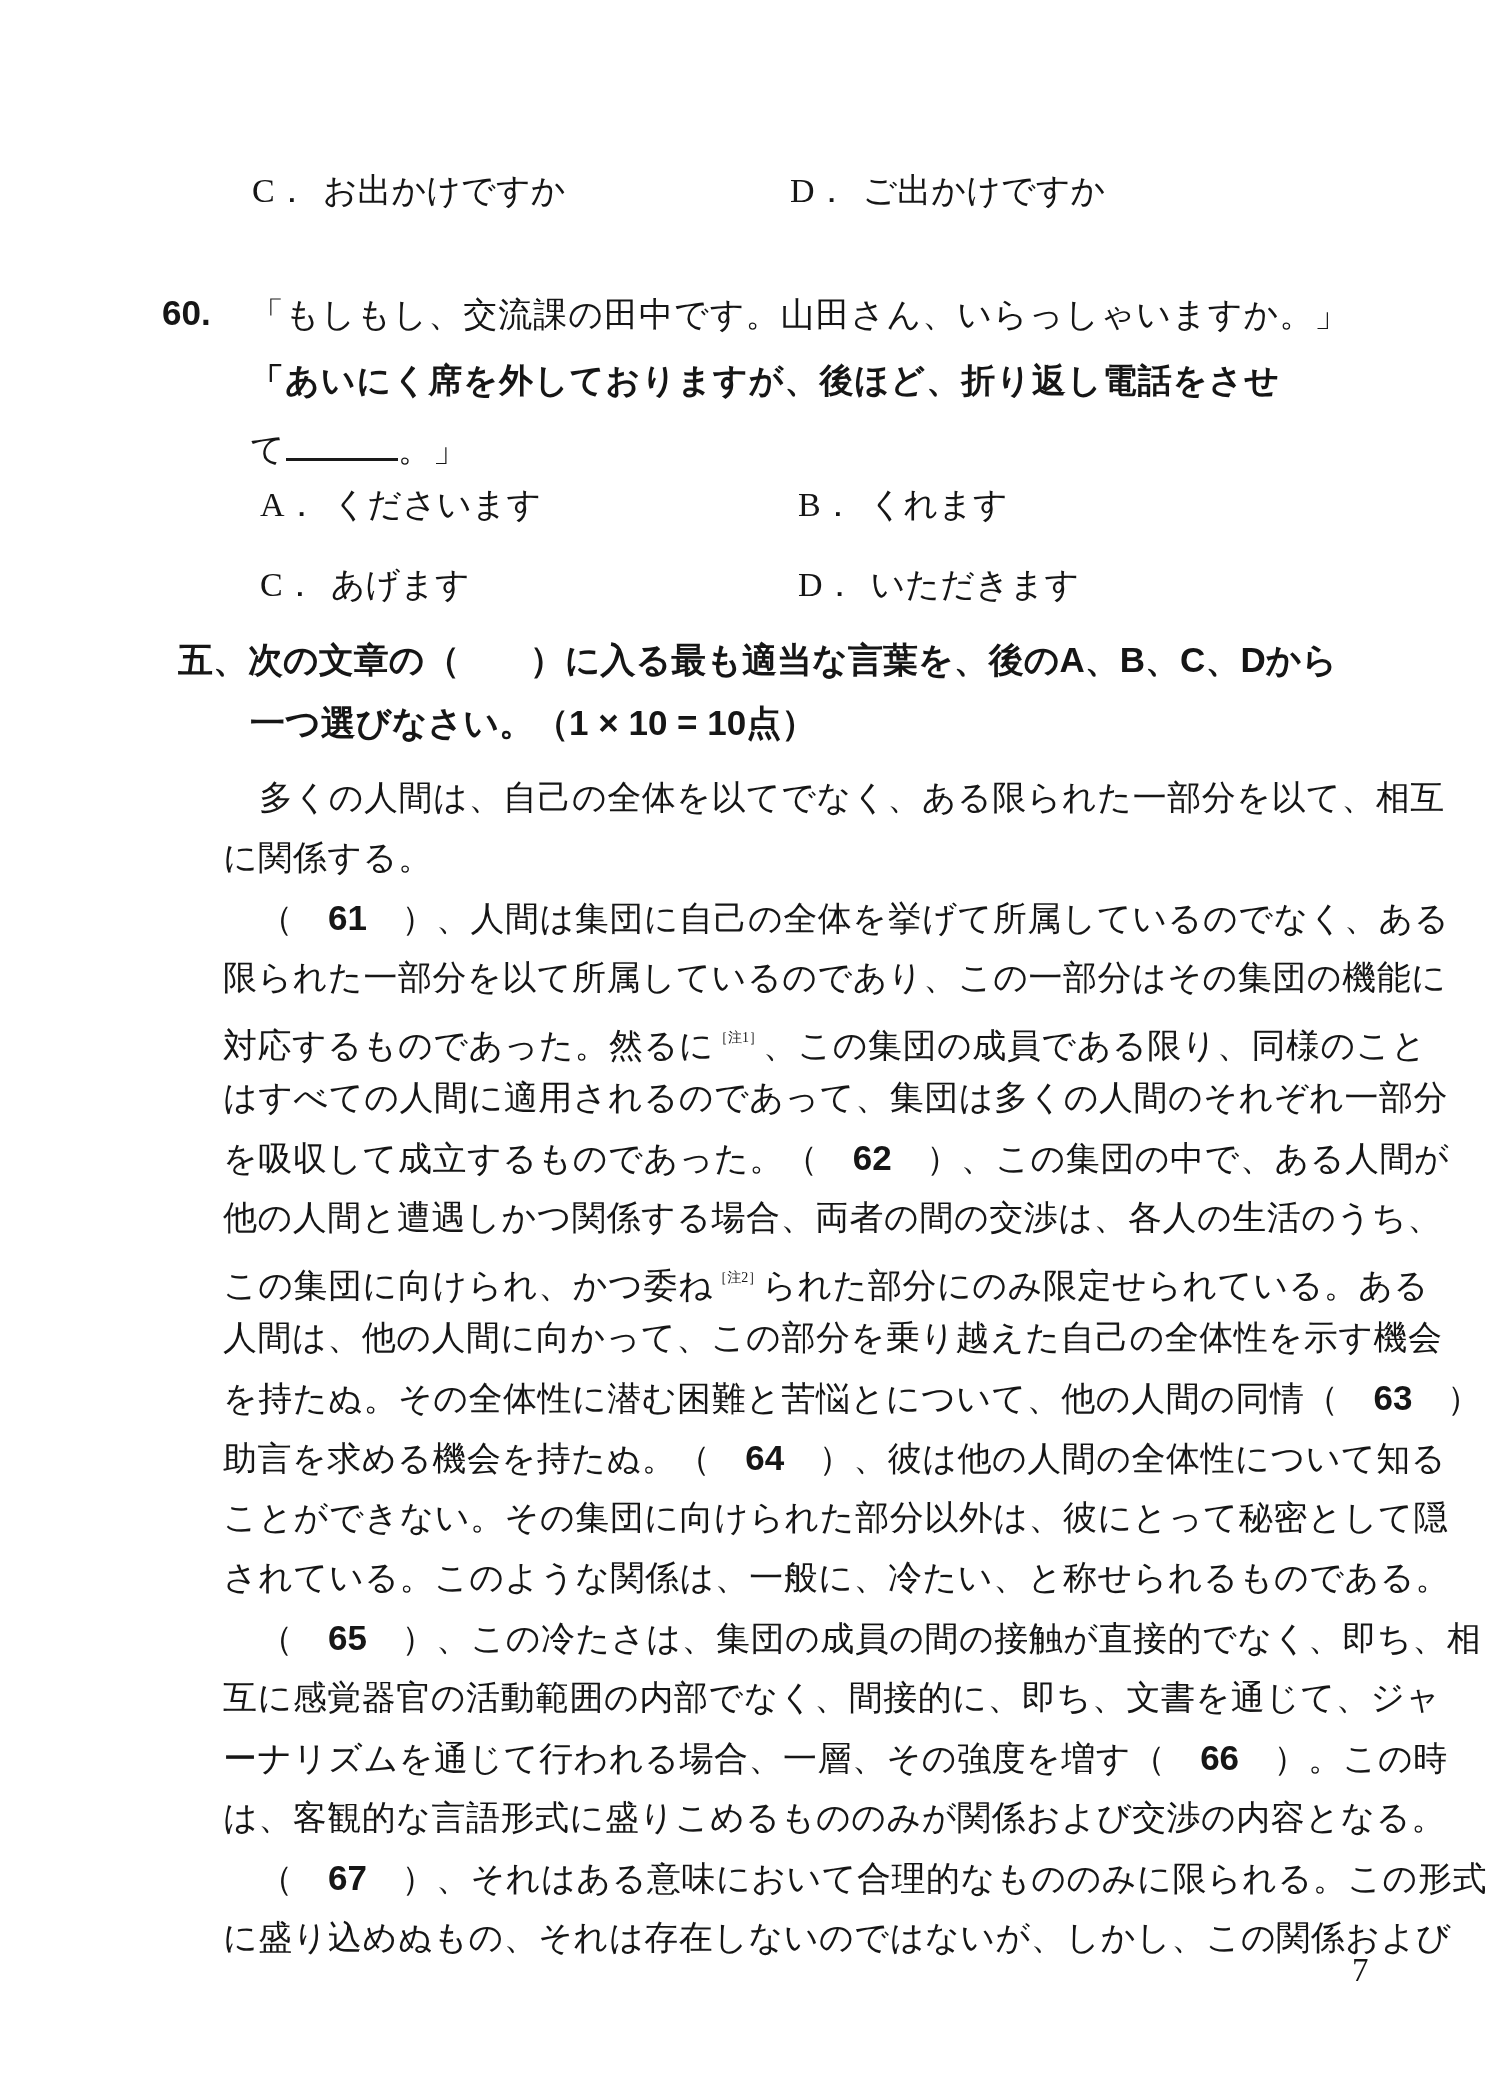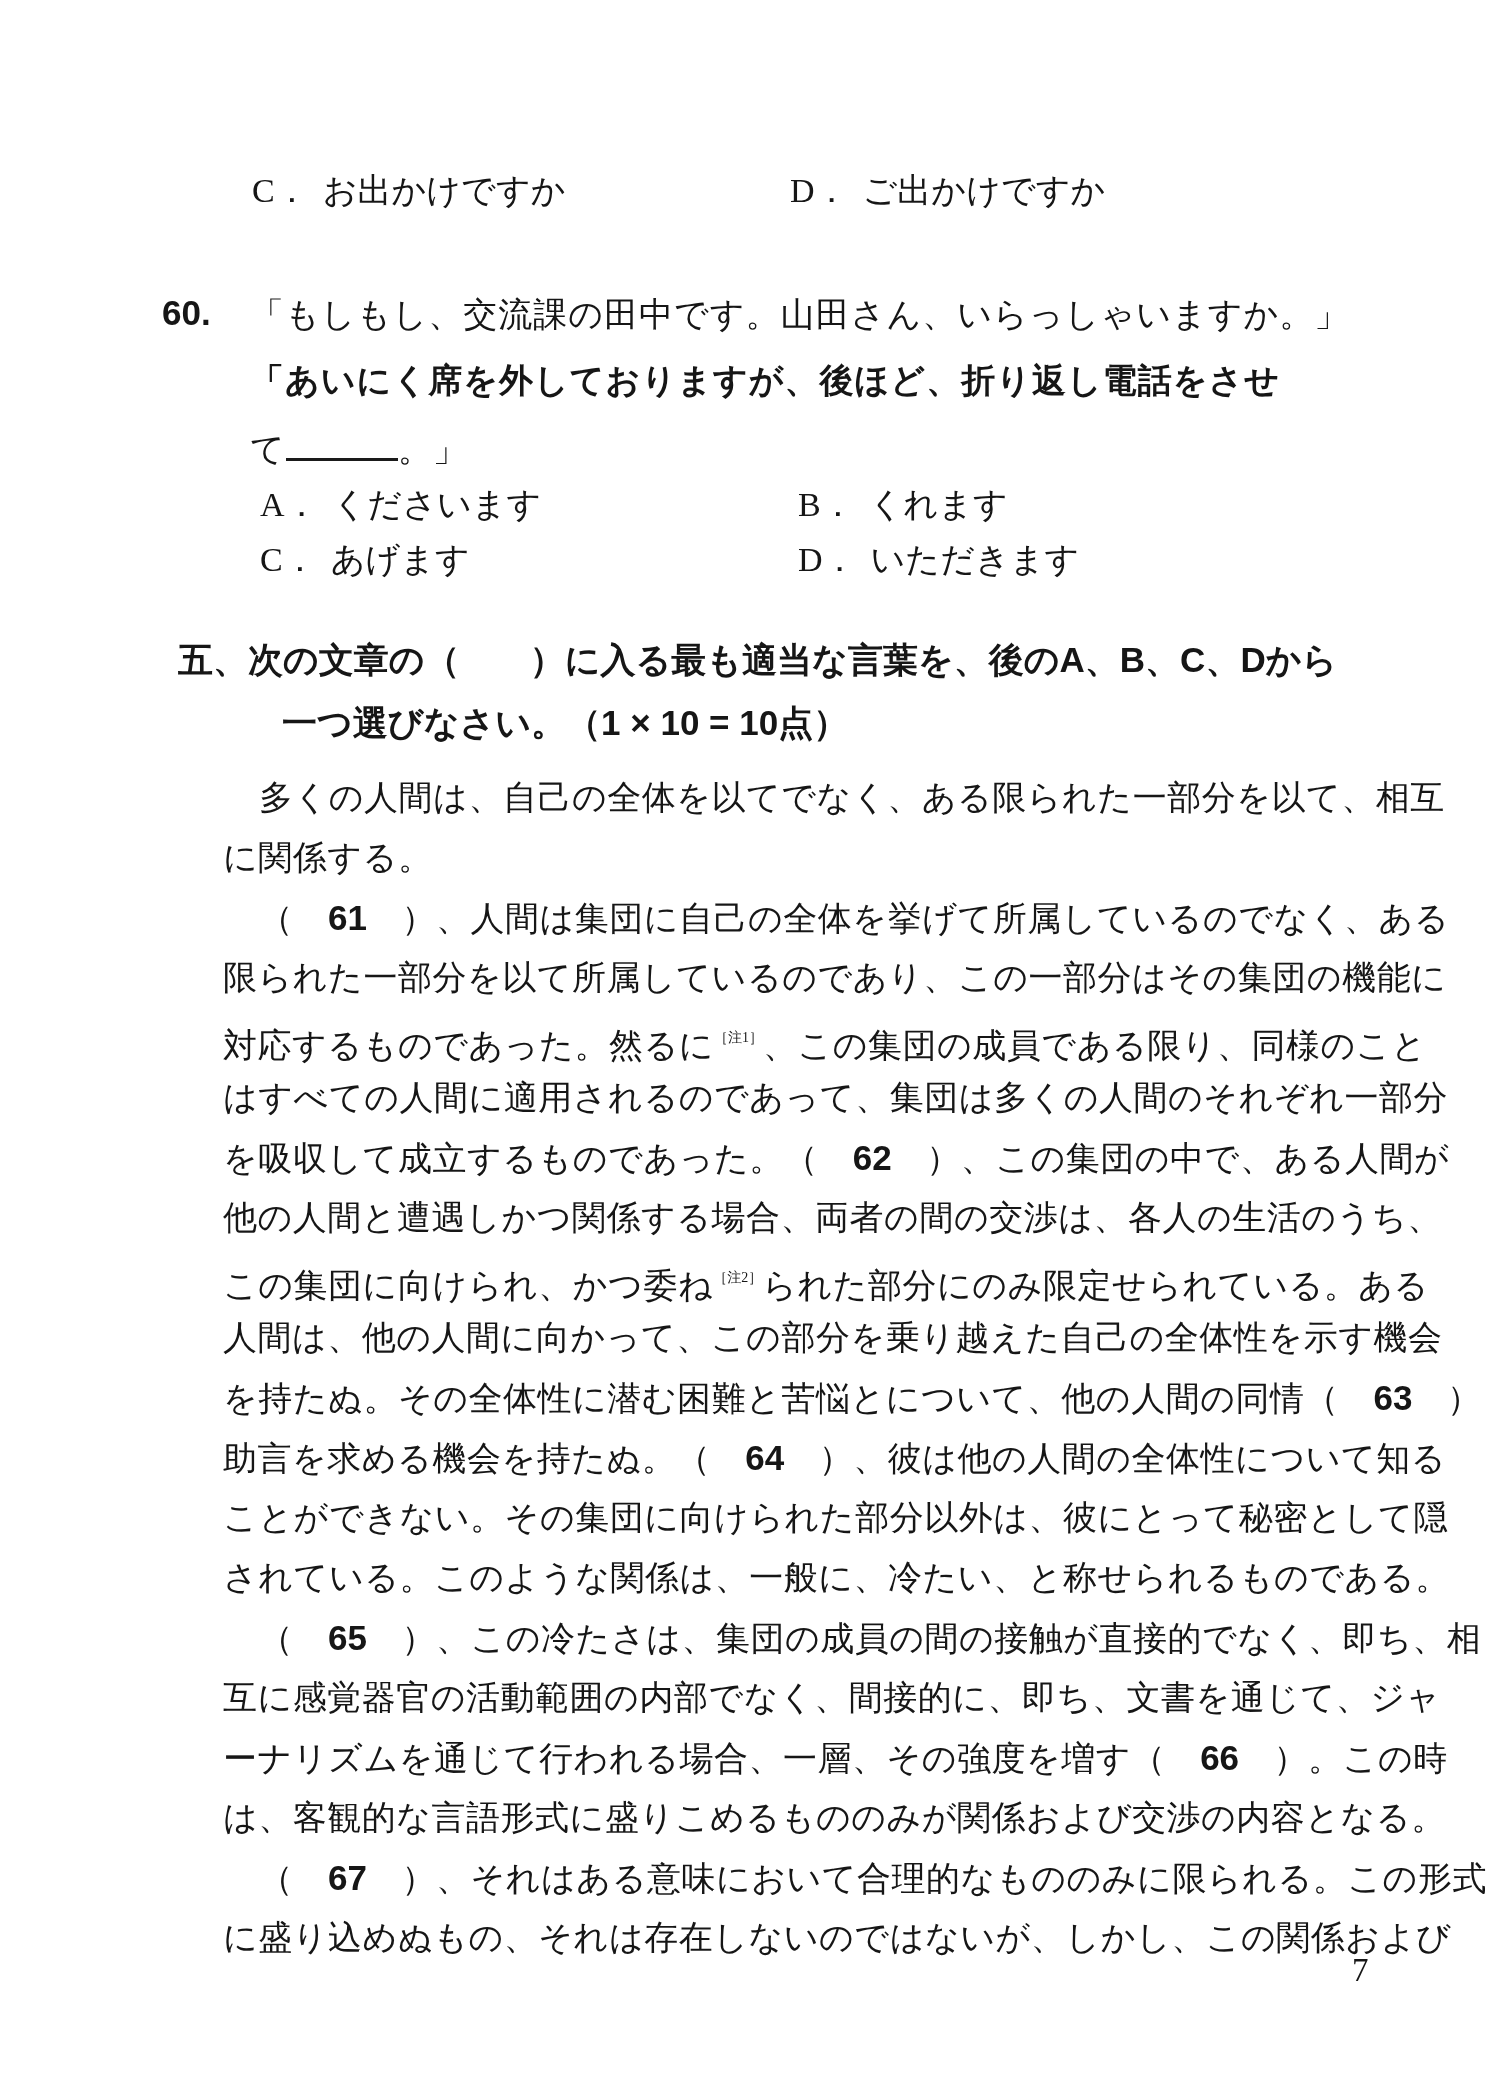"C． お出かけですか" .opt-grid { row-gap: 9px -> 34px }
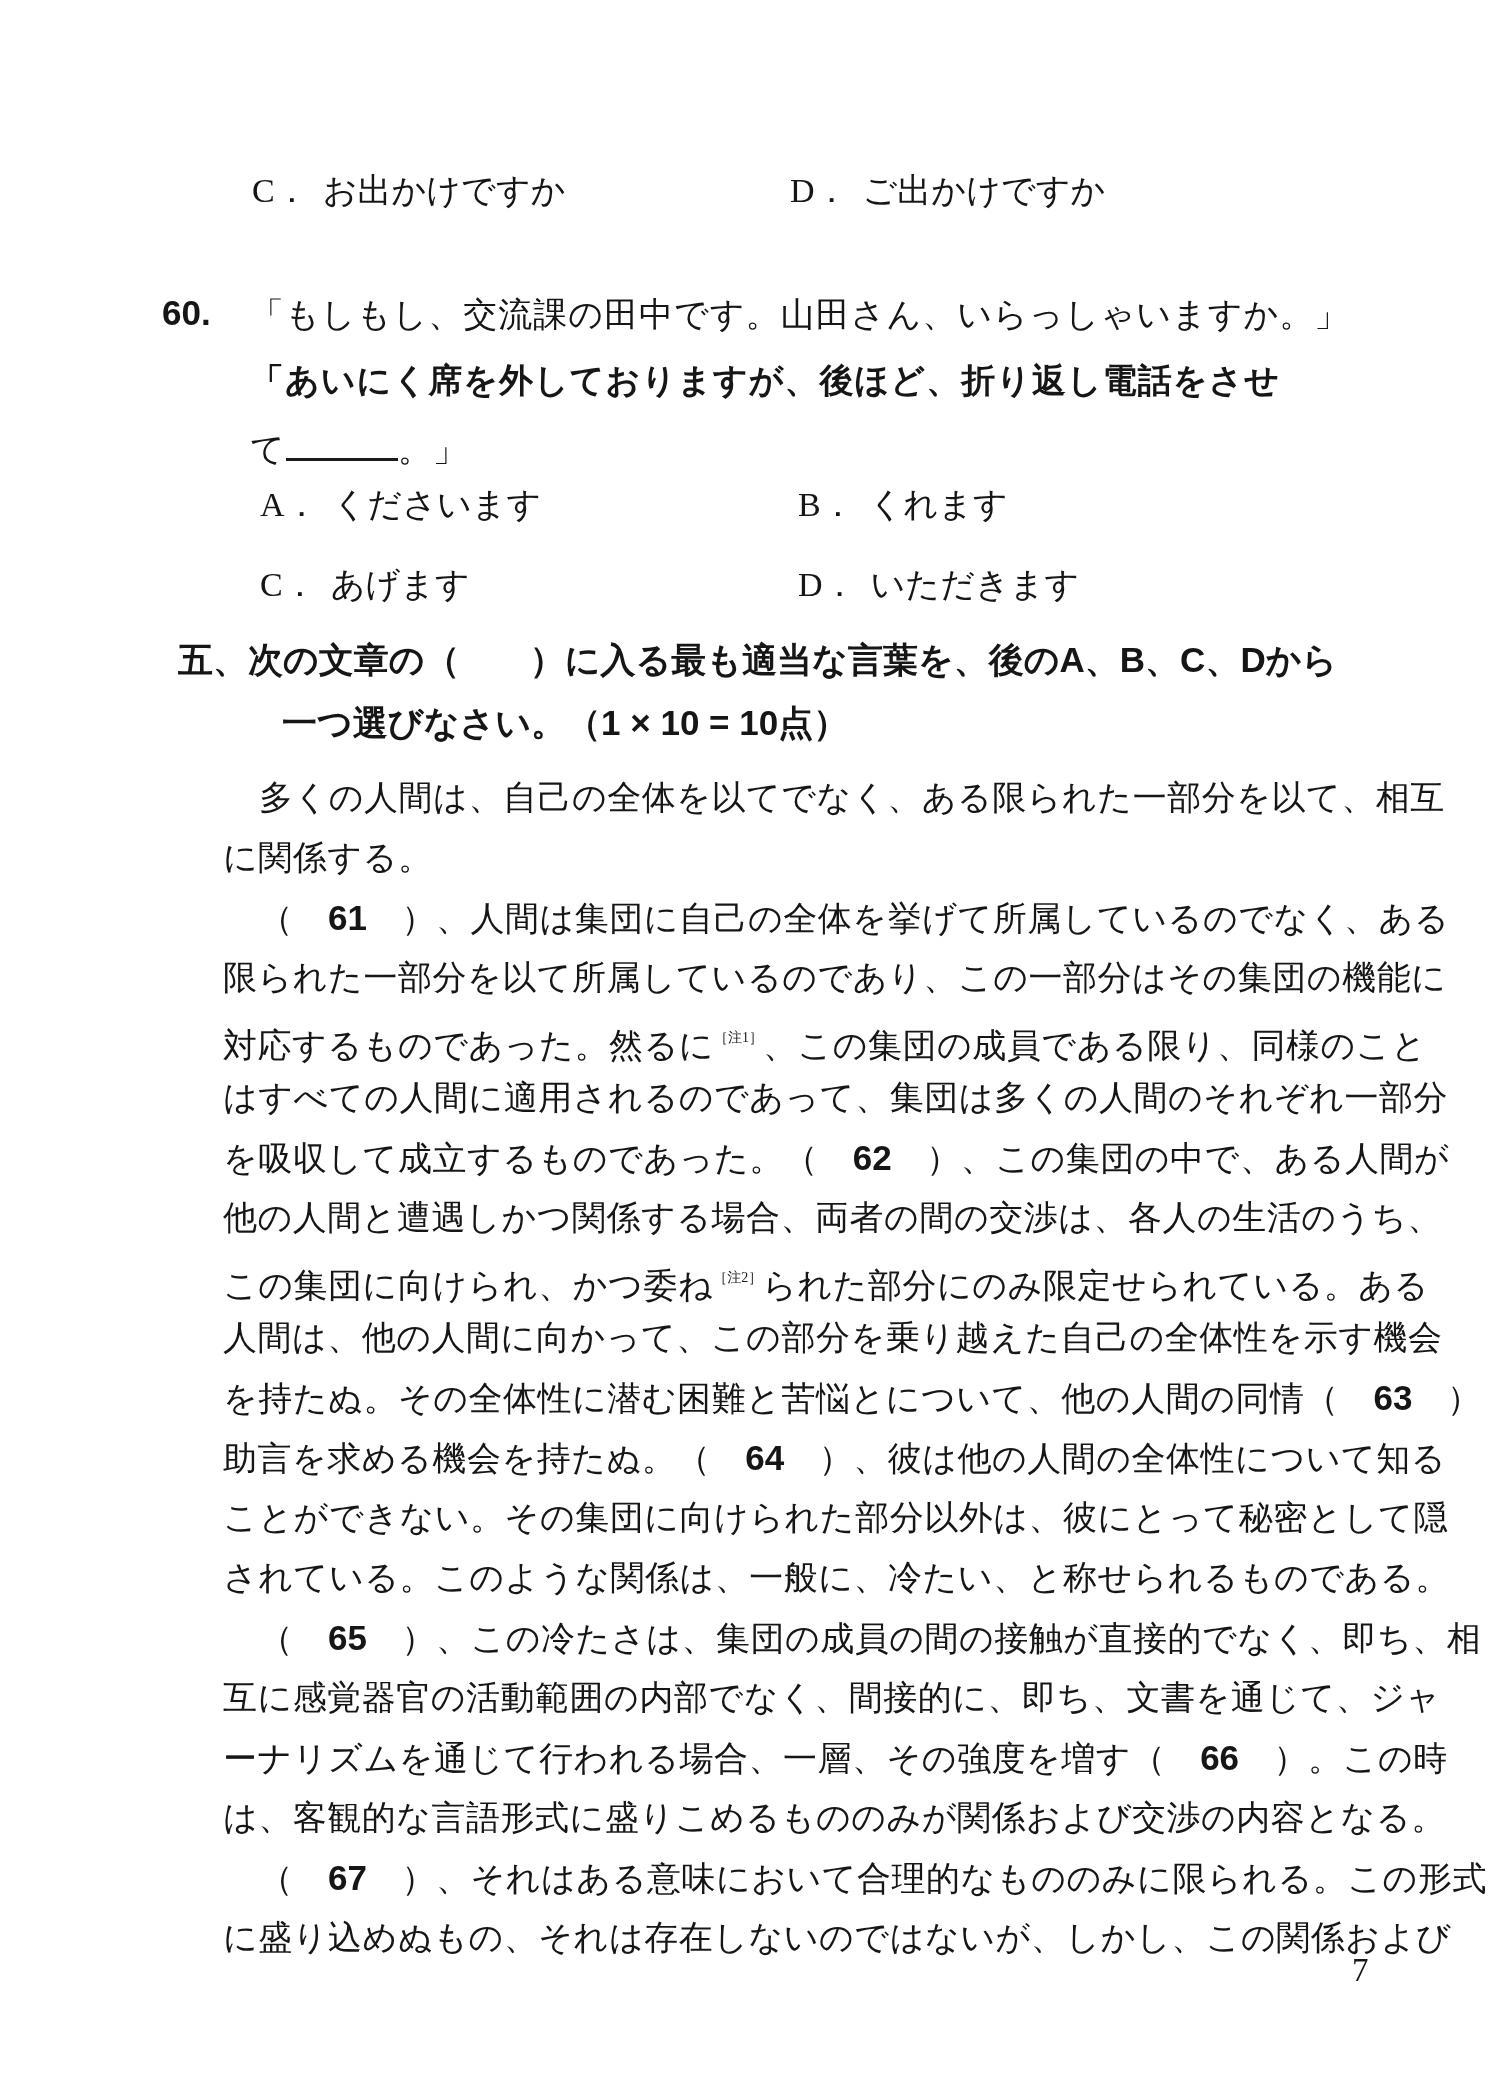"一つ選びなさい。（1 × 10 = 10点）" .heading .h2 { margin-left: 104px -> 72px }
